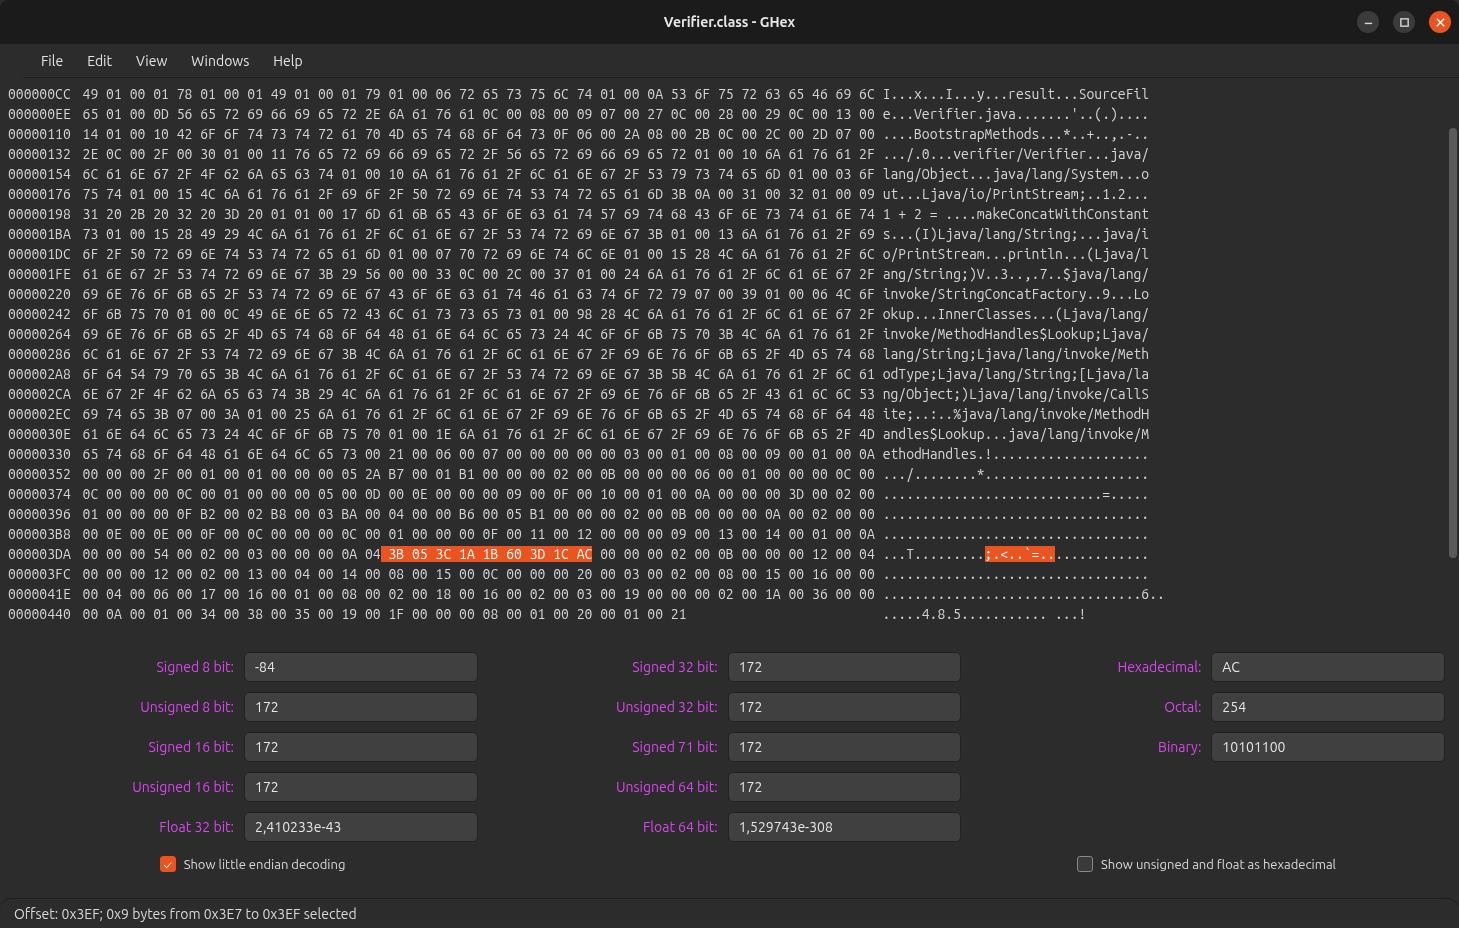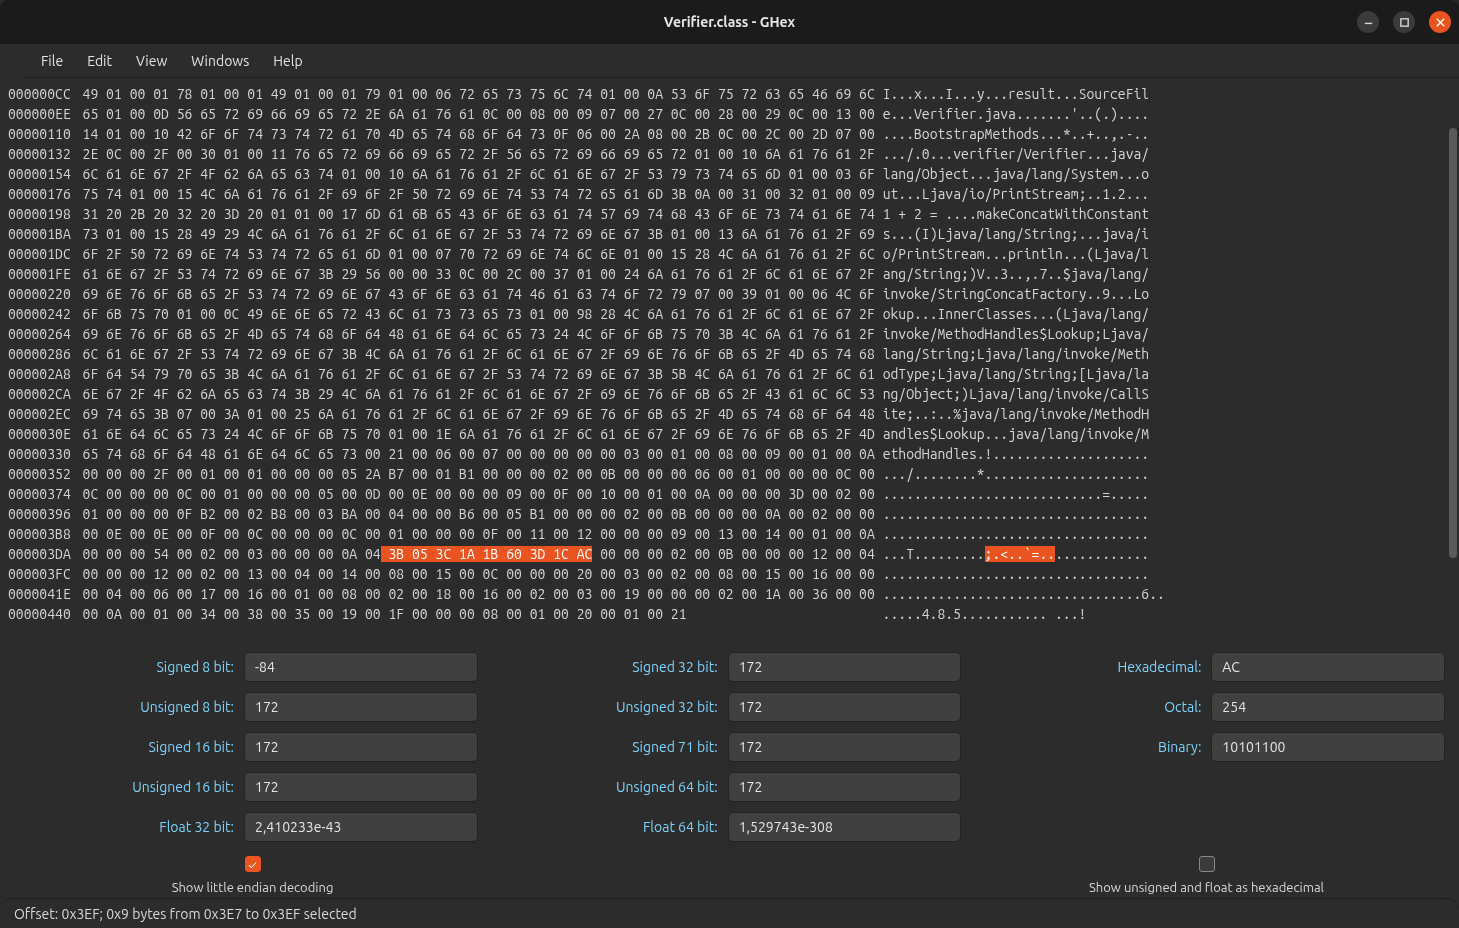"Signed 8 bit:" .insp-label { color: #7dd3fc -> #d946ef }
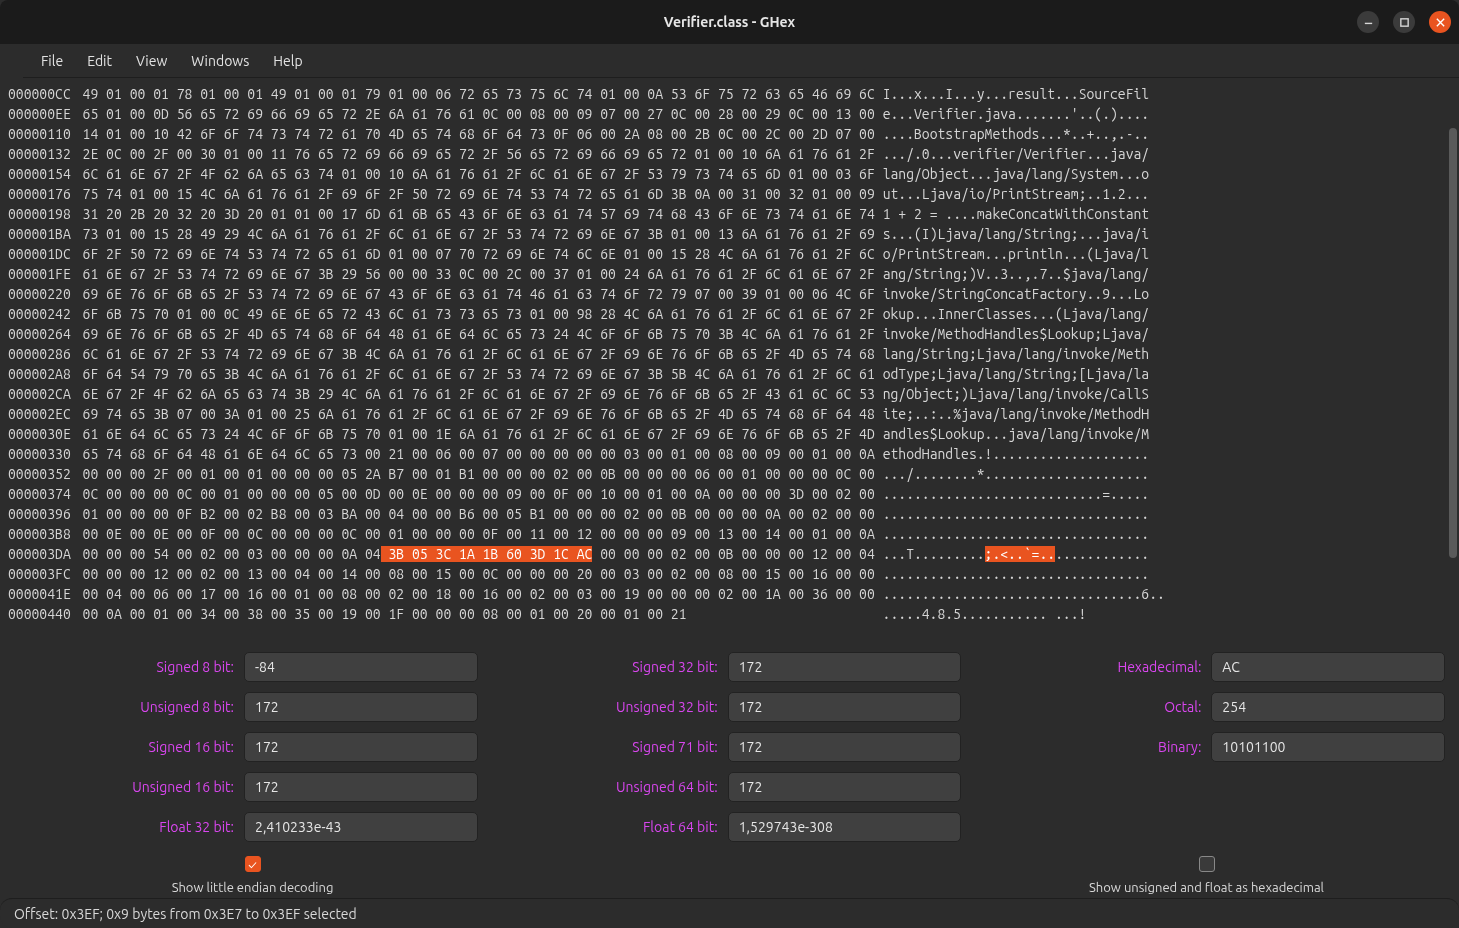"Show little endian decoding" .check-row { flex-direction: column -> none }
